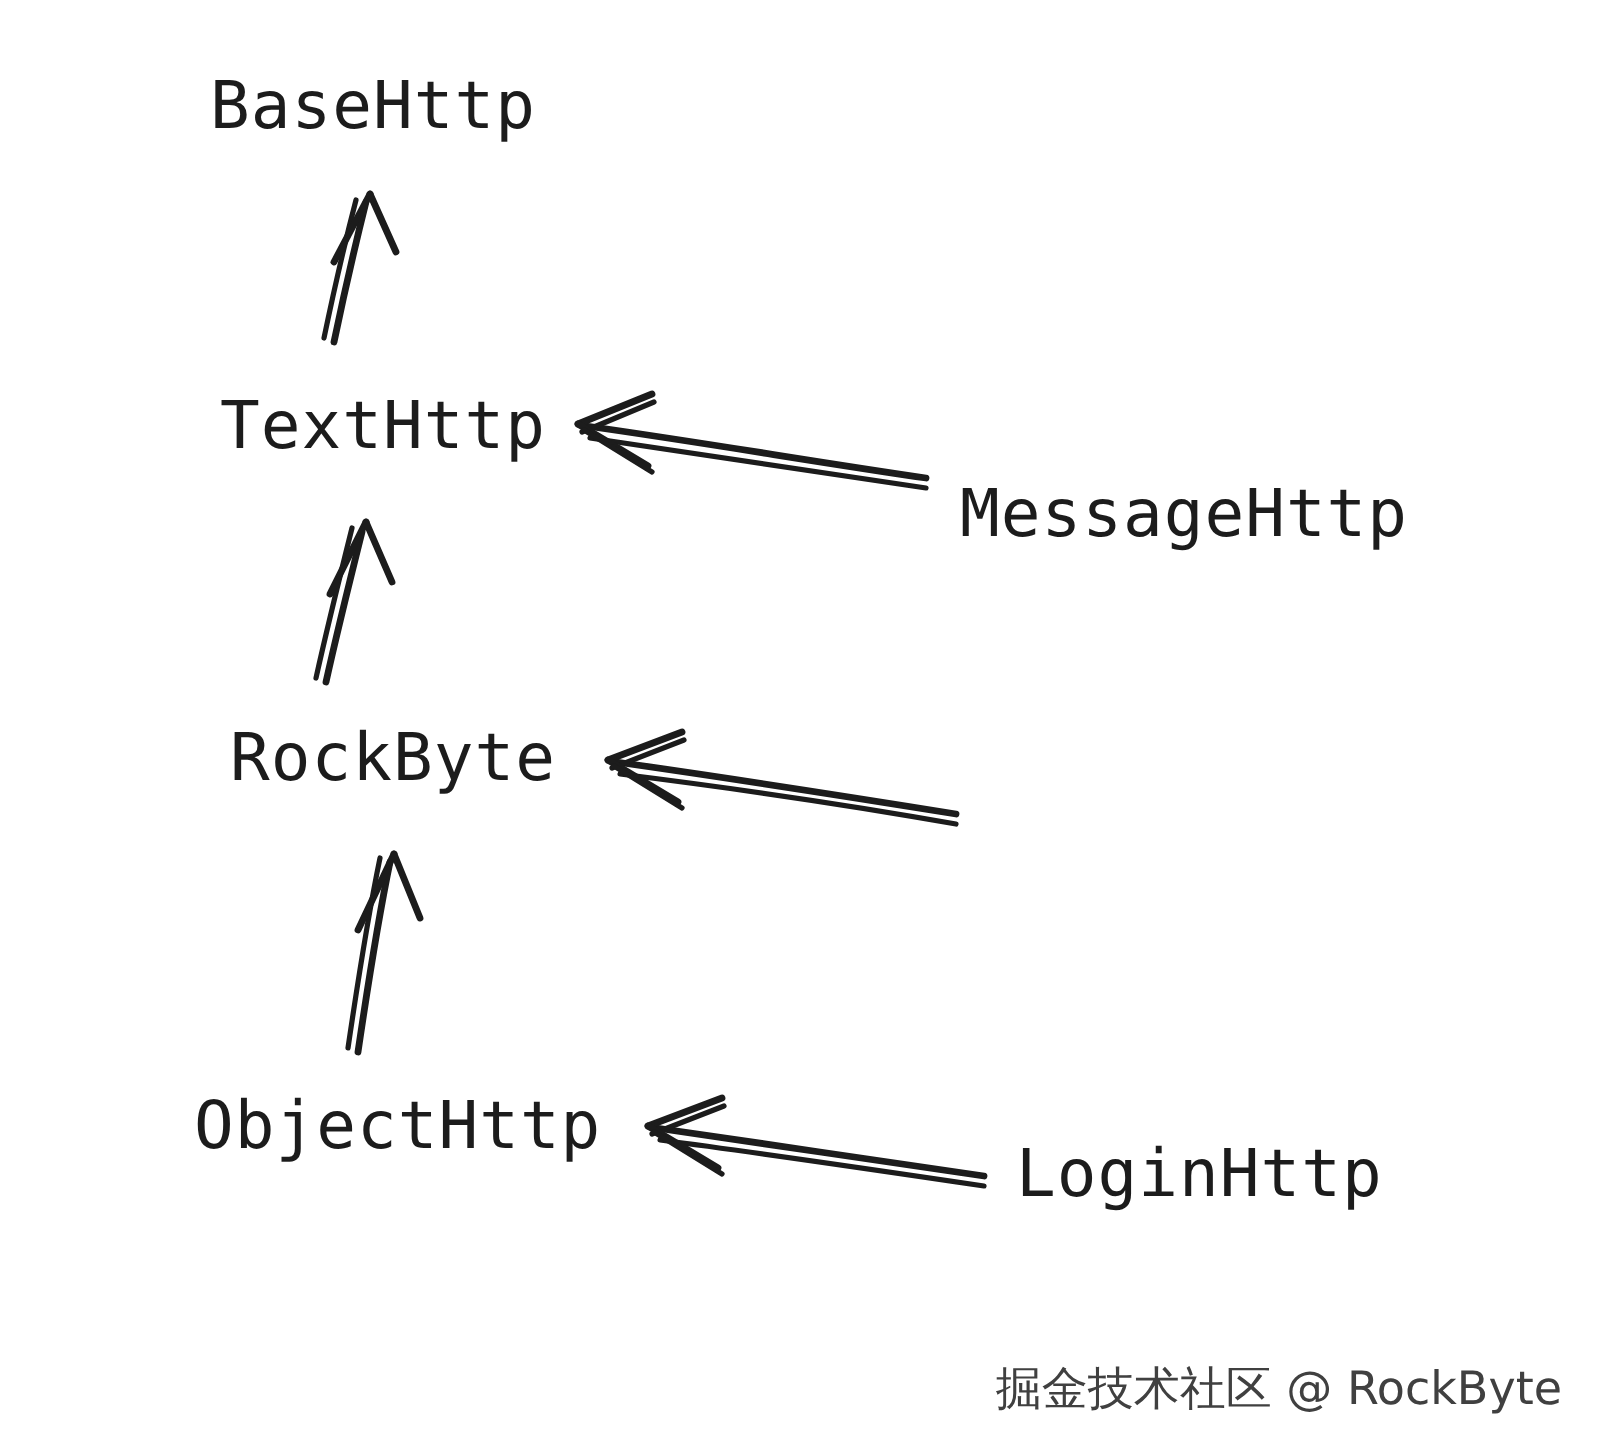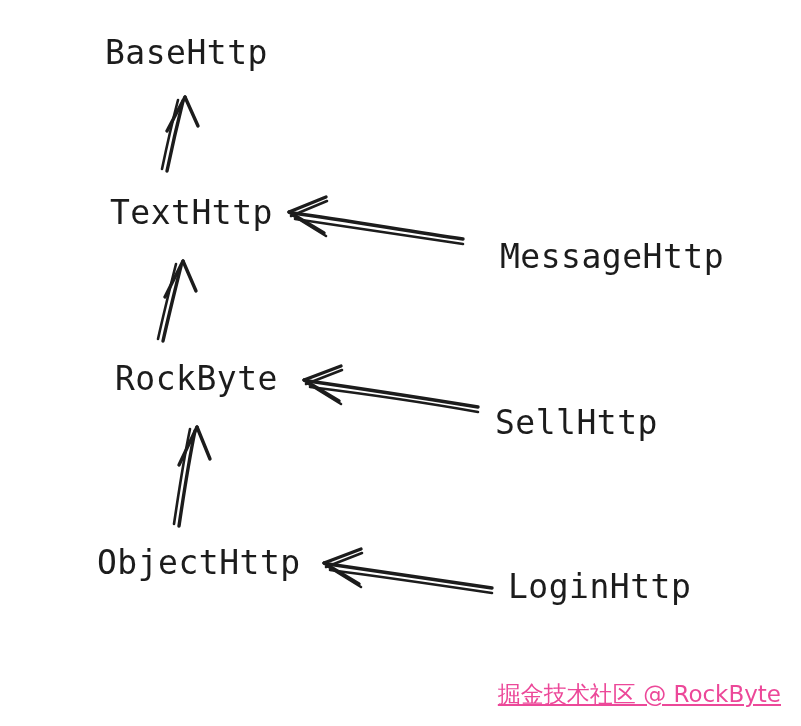"MessageHttp" div.node { margin-left: 20px -> none }
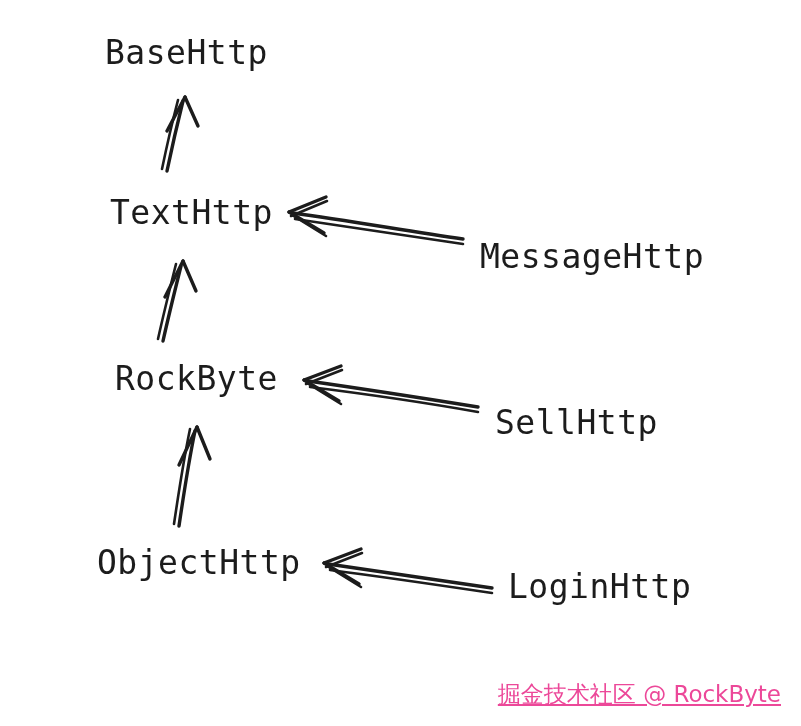"SellHttp" div.node { html: <div>SellHttp</div> -> none }
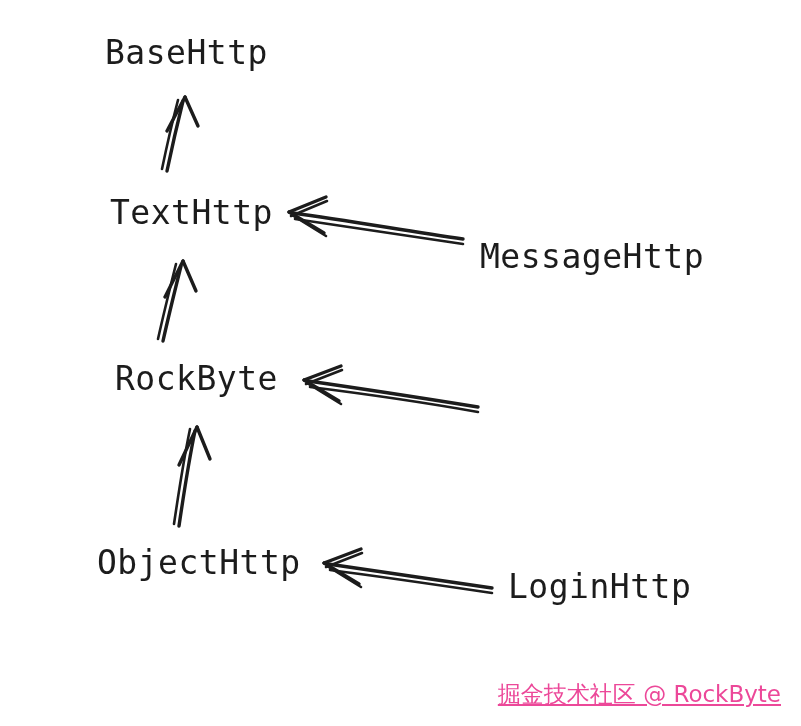"掘金技术社区 @ RockByte" .watermark { color: #ec4899 -> #404040; text-decoration: underline -> none }
